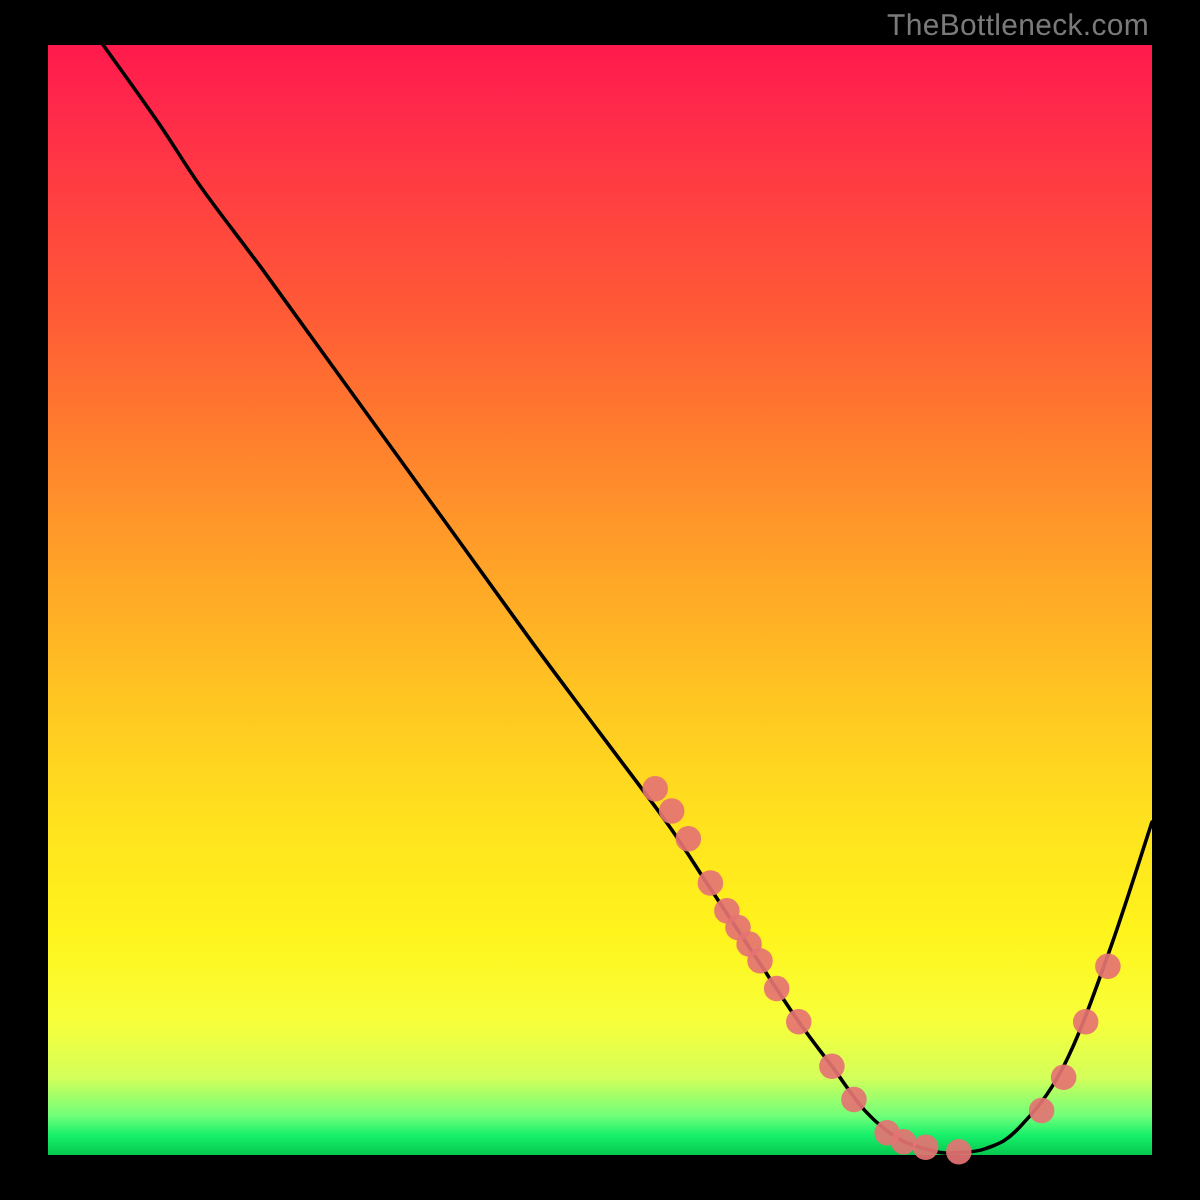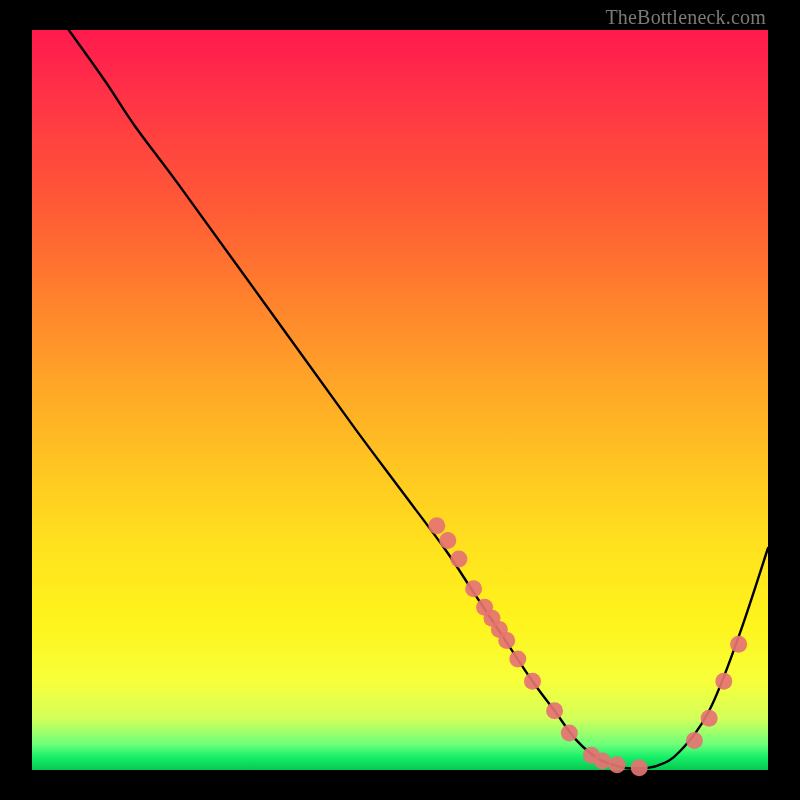"TheBottleneck.com" .frame { font-family: Liberation Serif, serif -> none }
